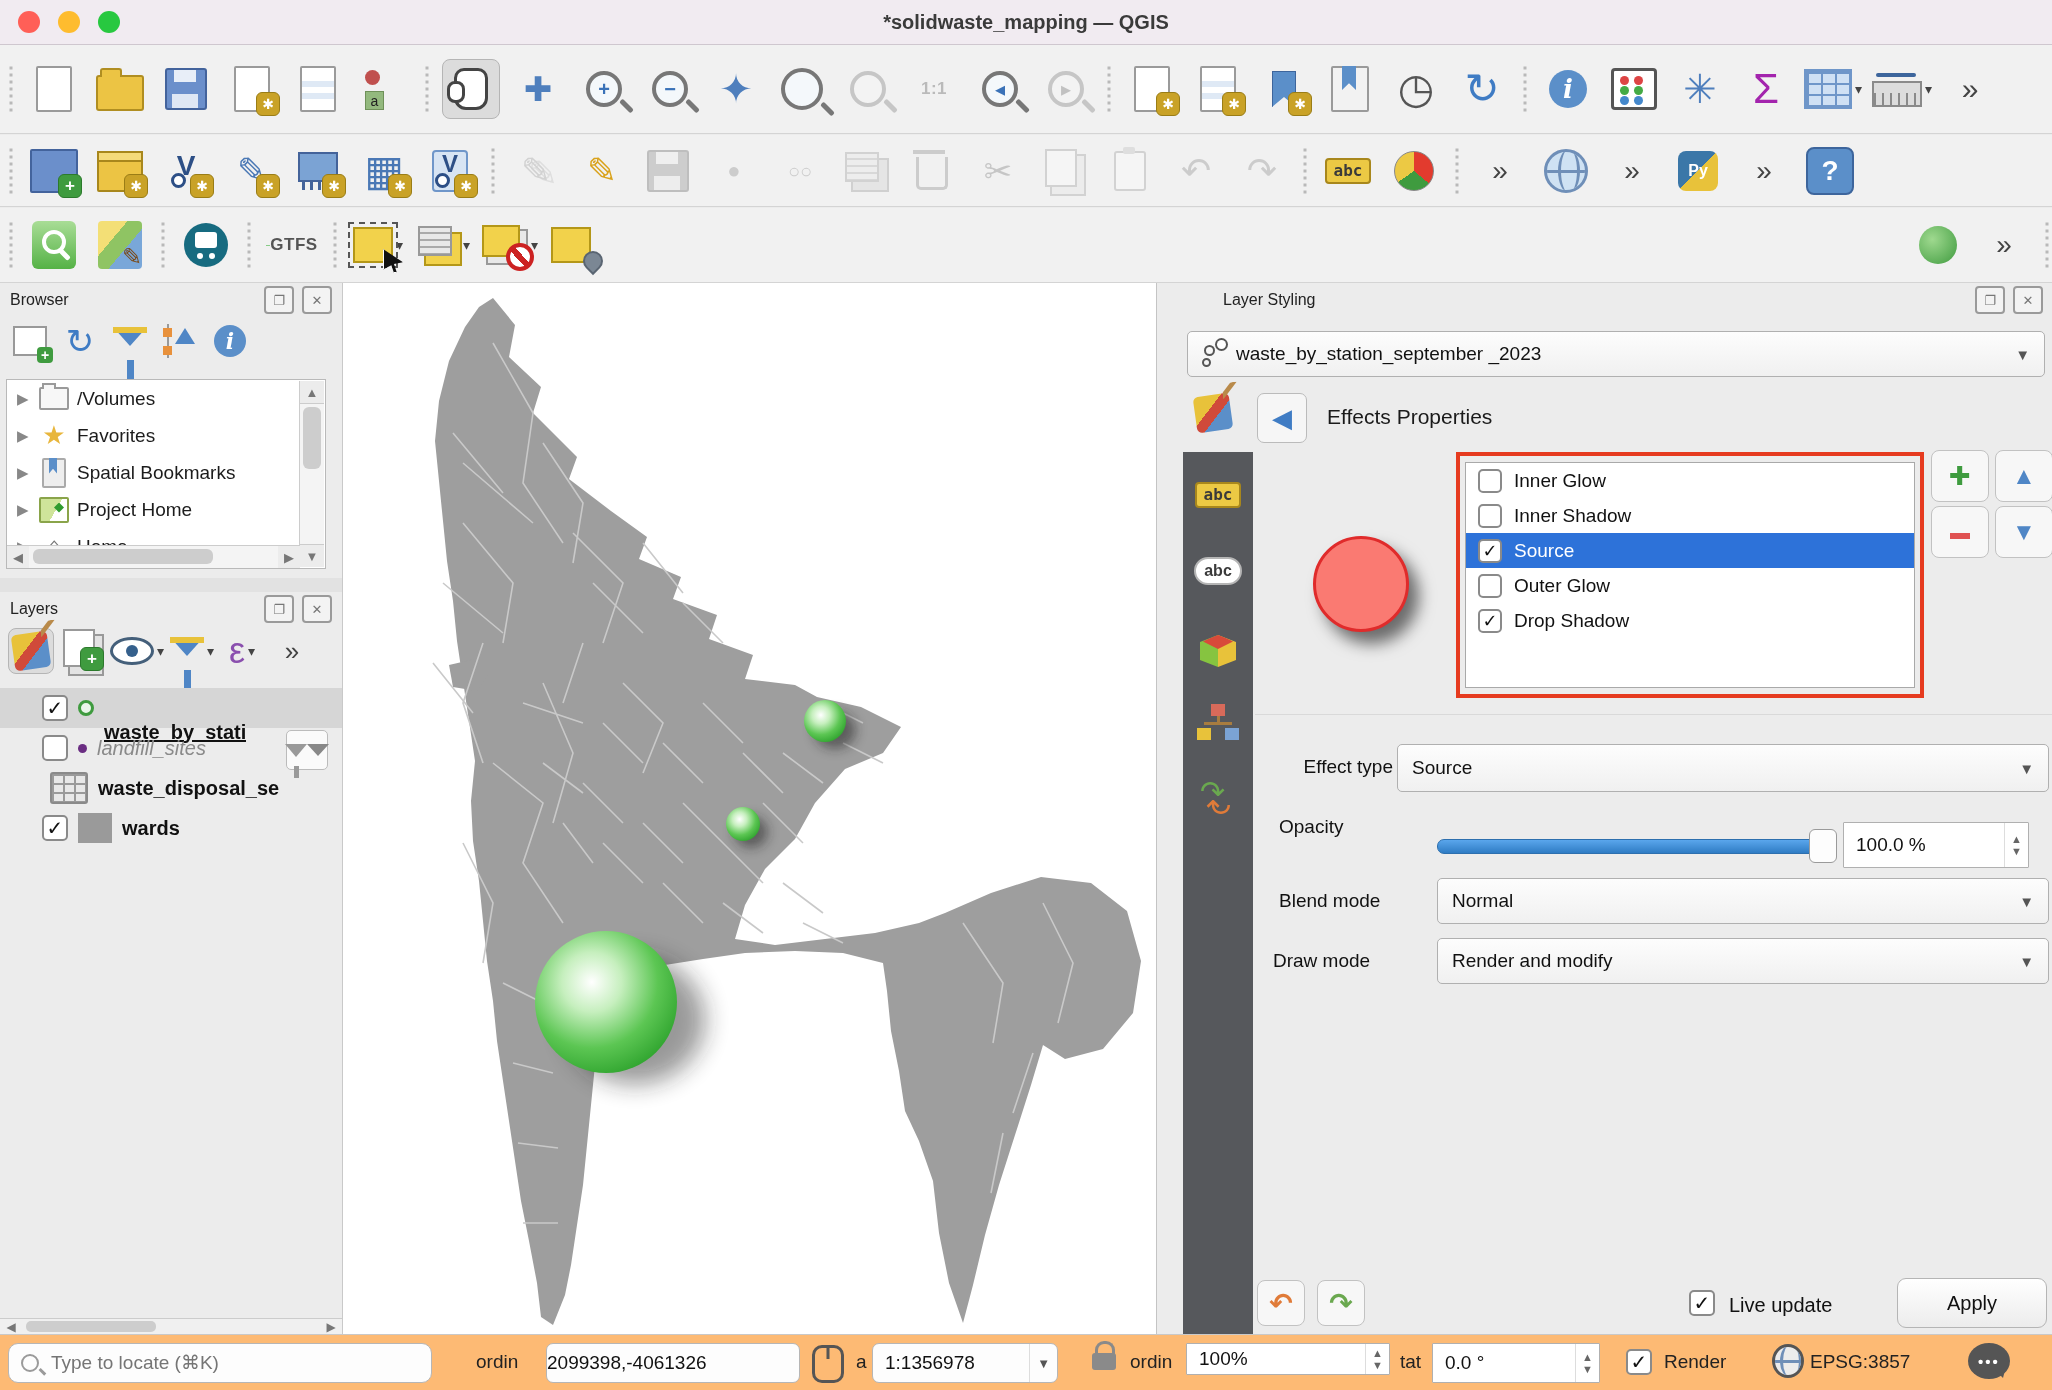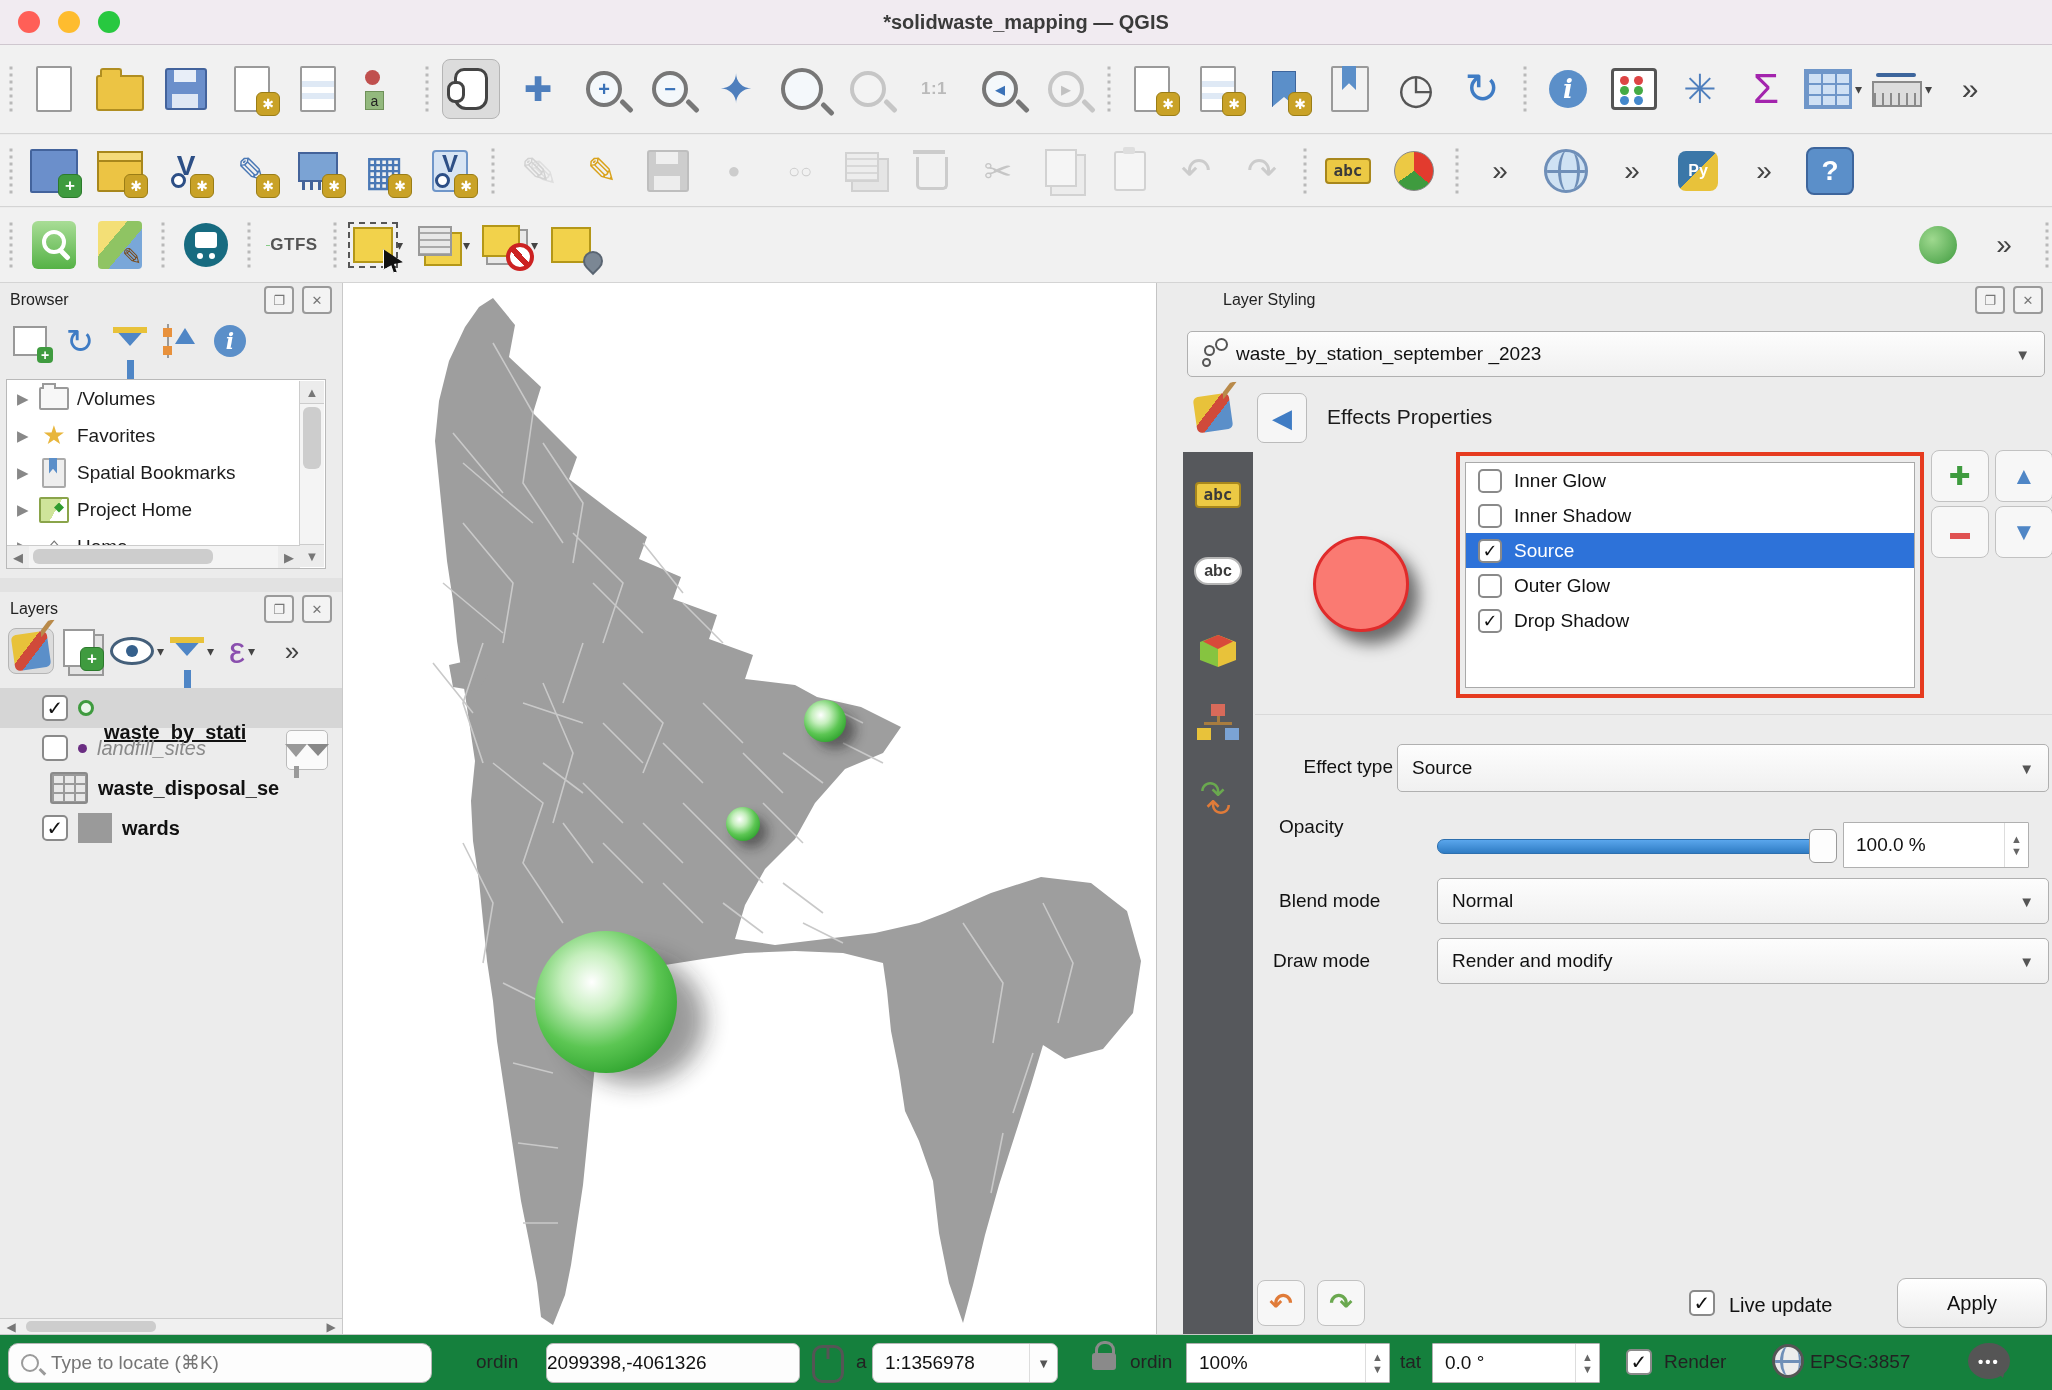"Type to locate (⌘K)" #statusbar { background: #15803d -> #fdba74 }
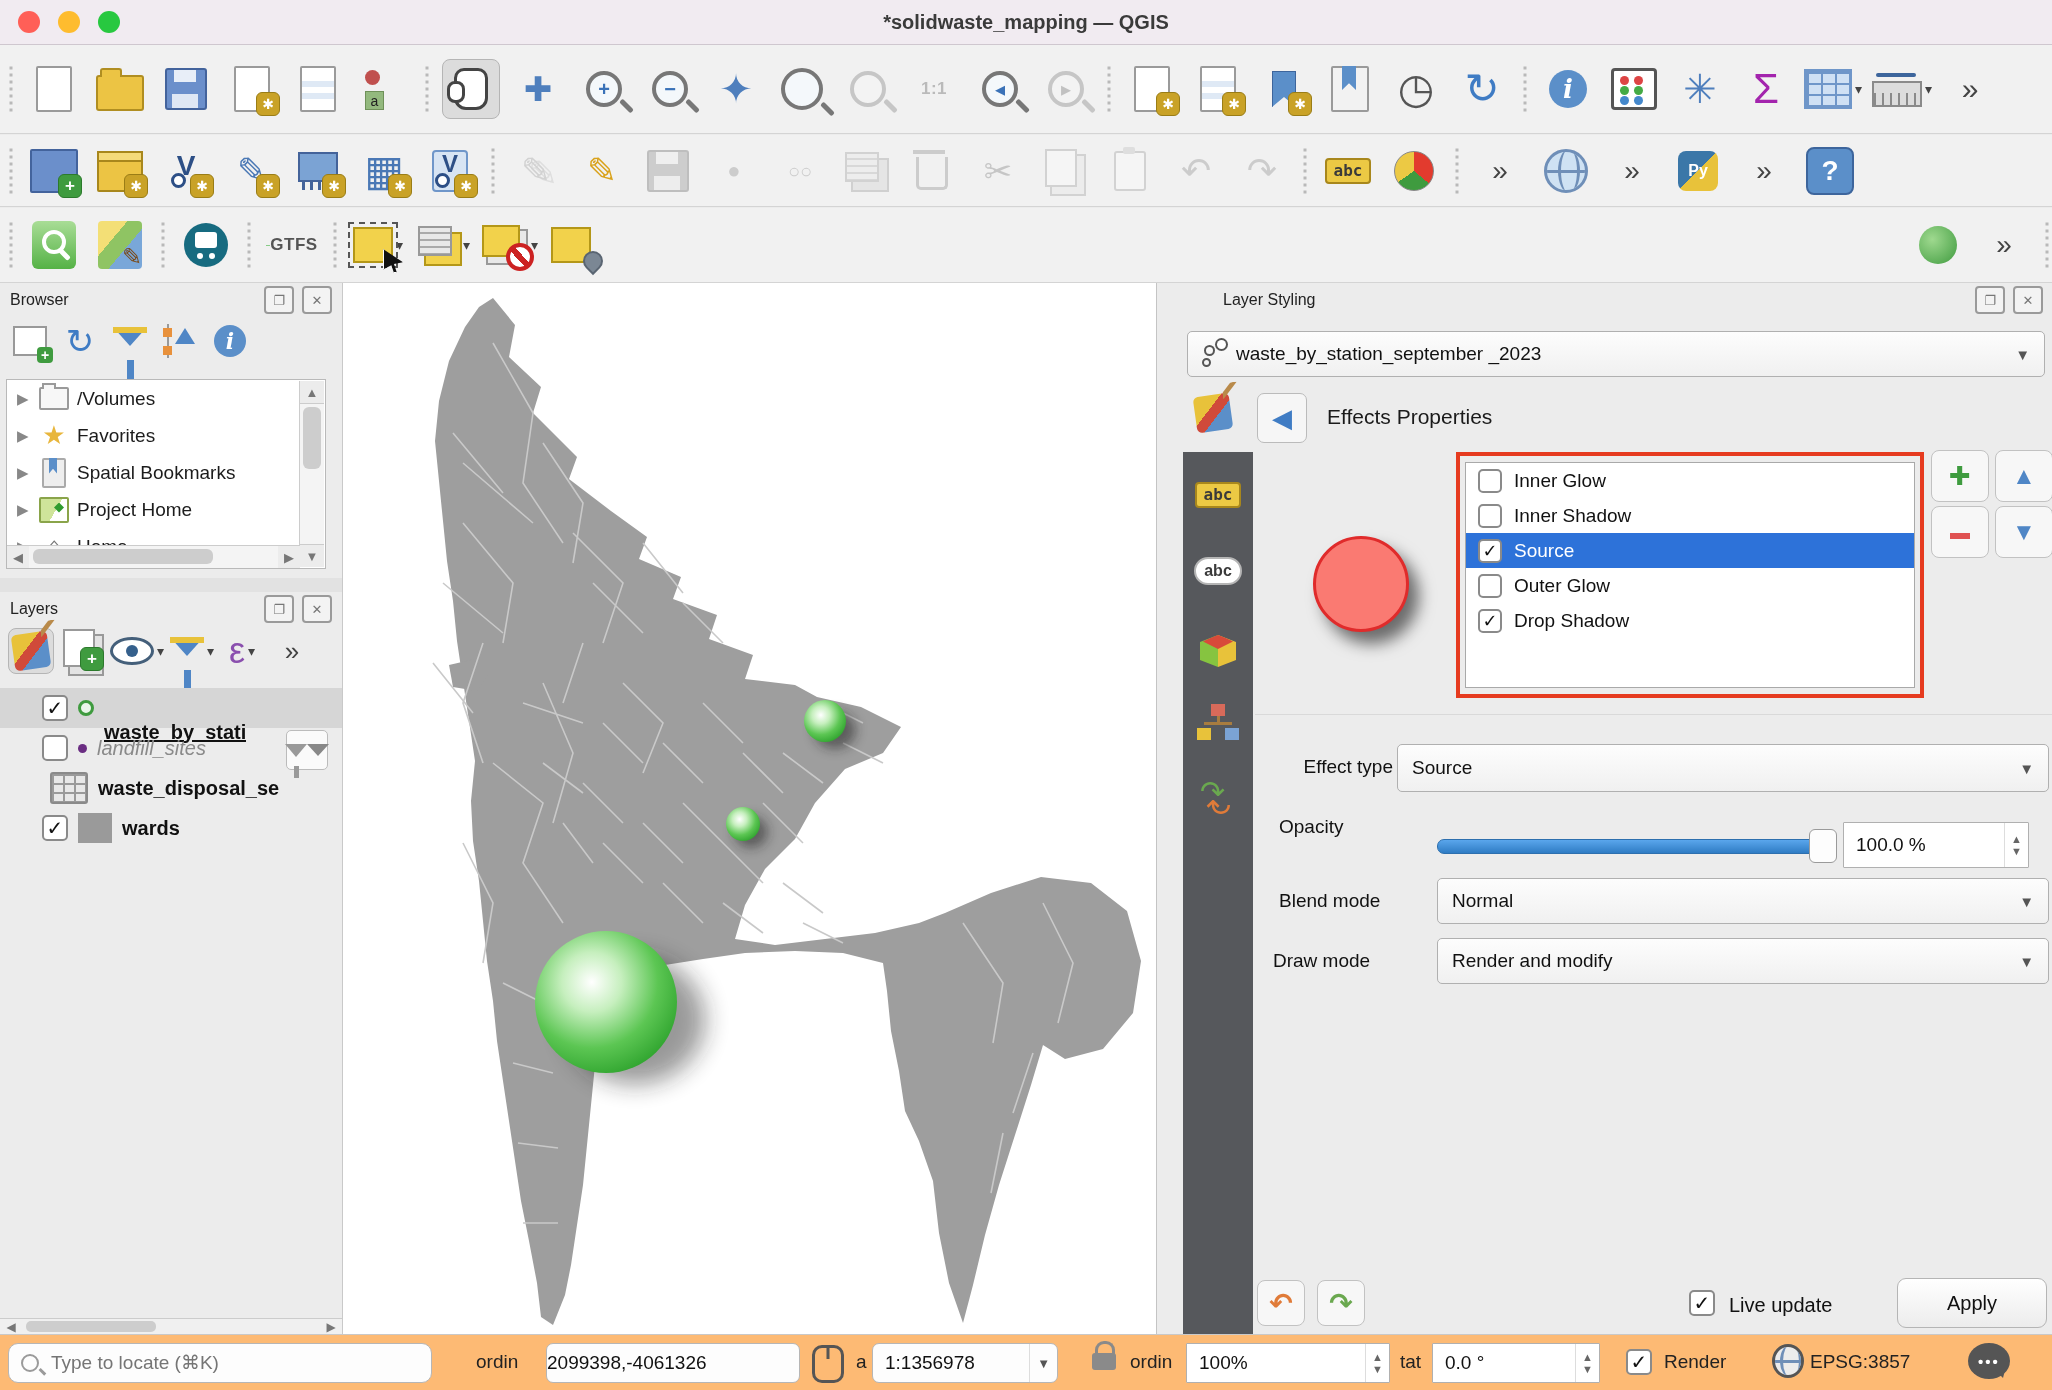"100%" div.spin { height: 40px -> 32px }
